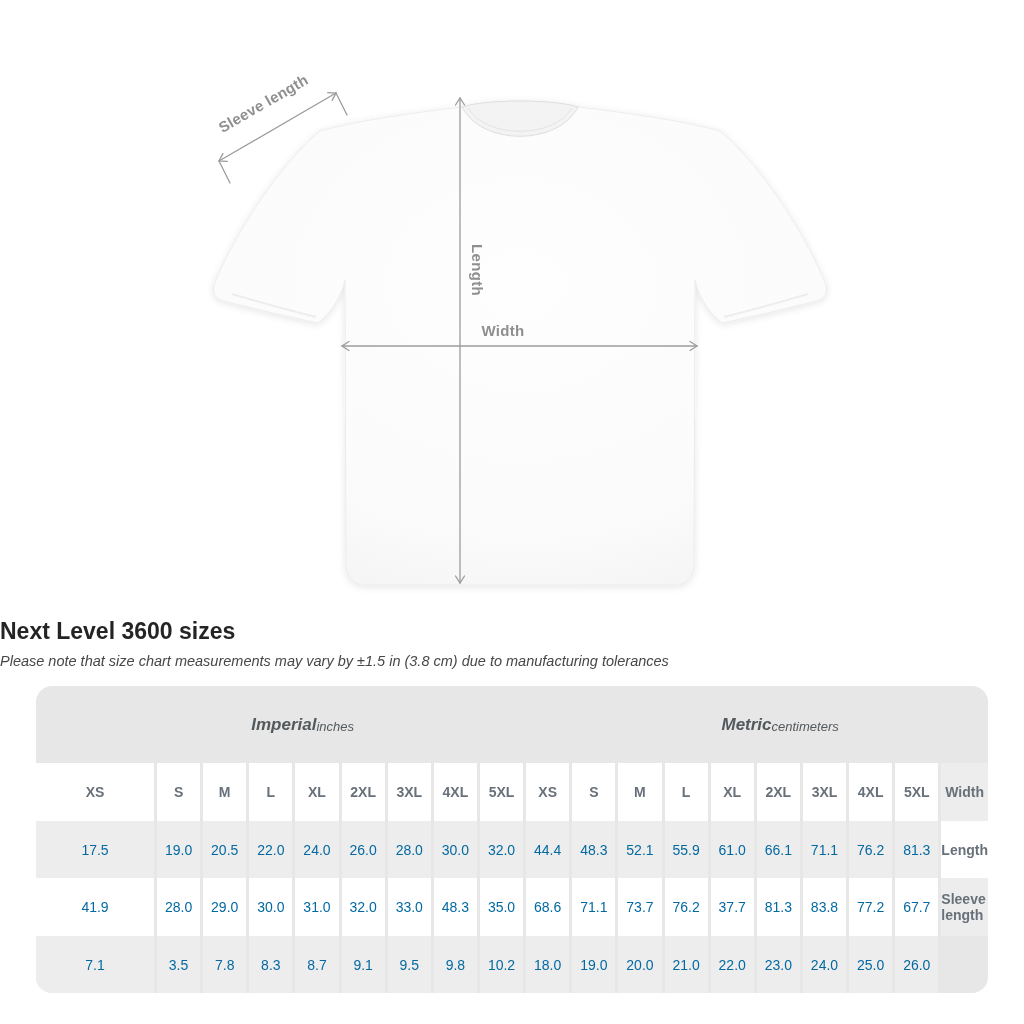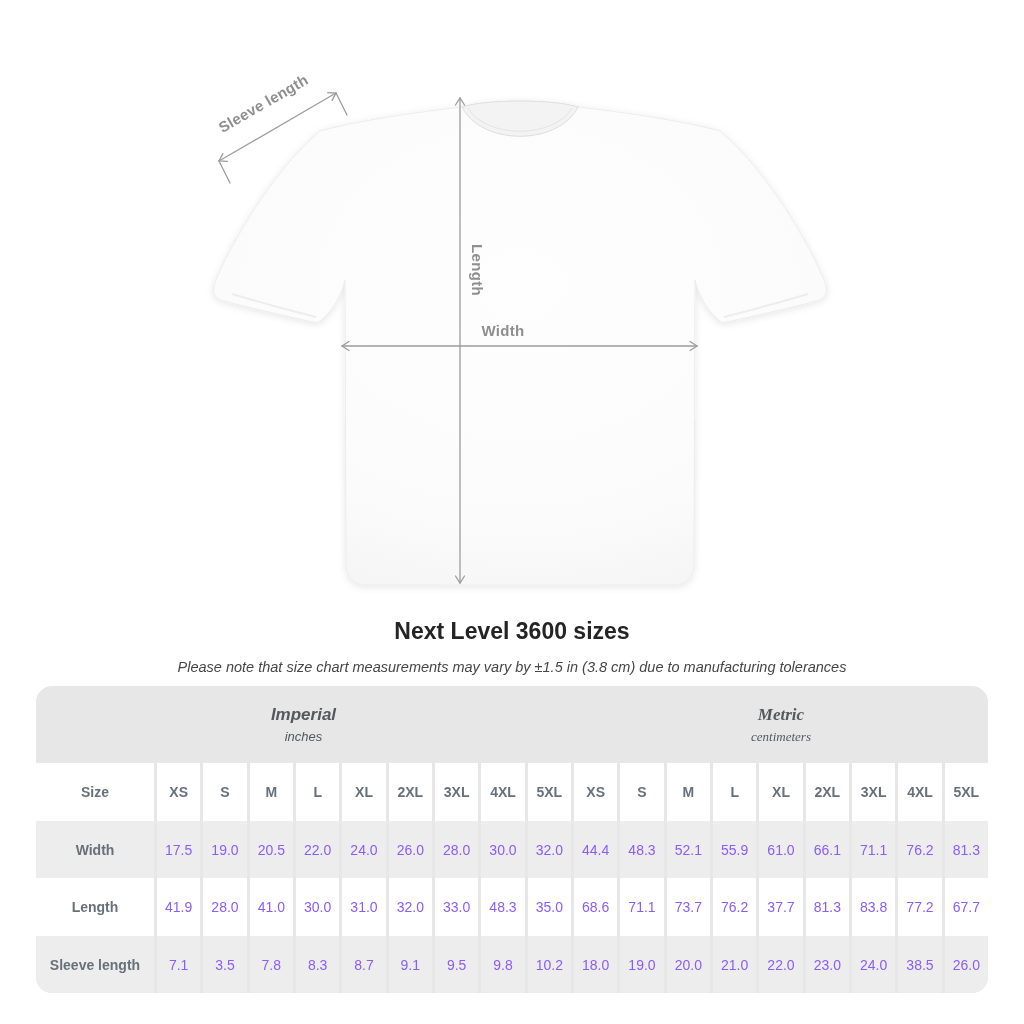"Next Level 3600 sizes" .heading { text-align: center -> none }
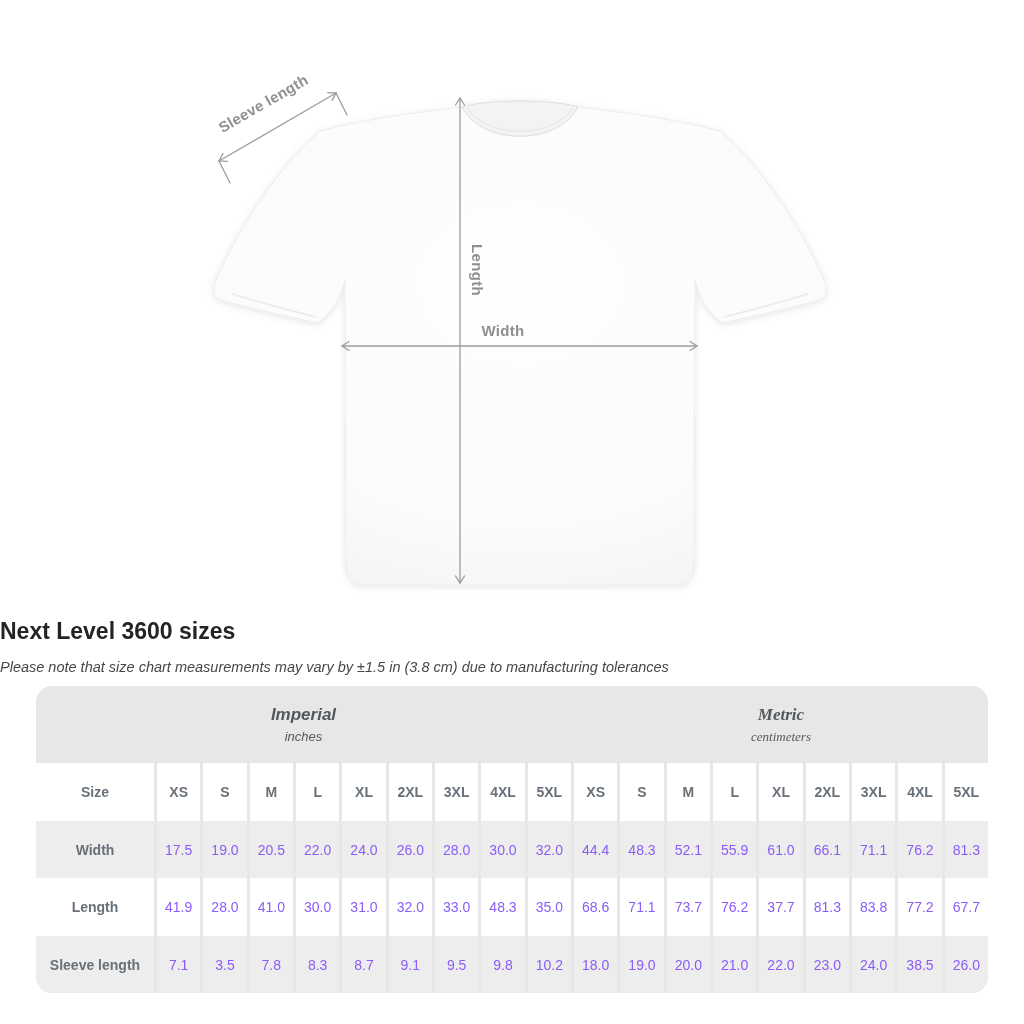"Please note that size chart" .subtitle { margin-top: 14px -> 8px }
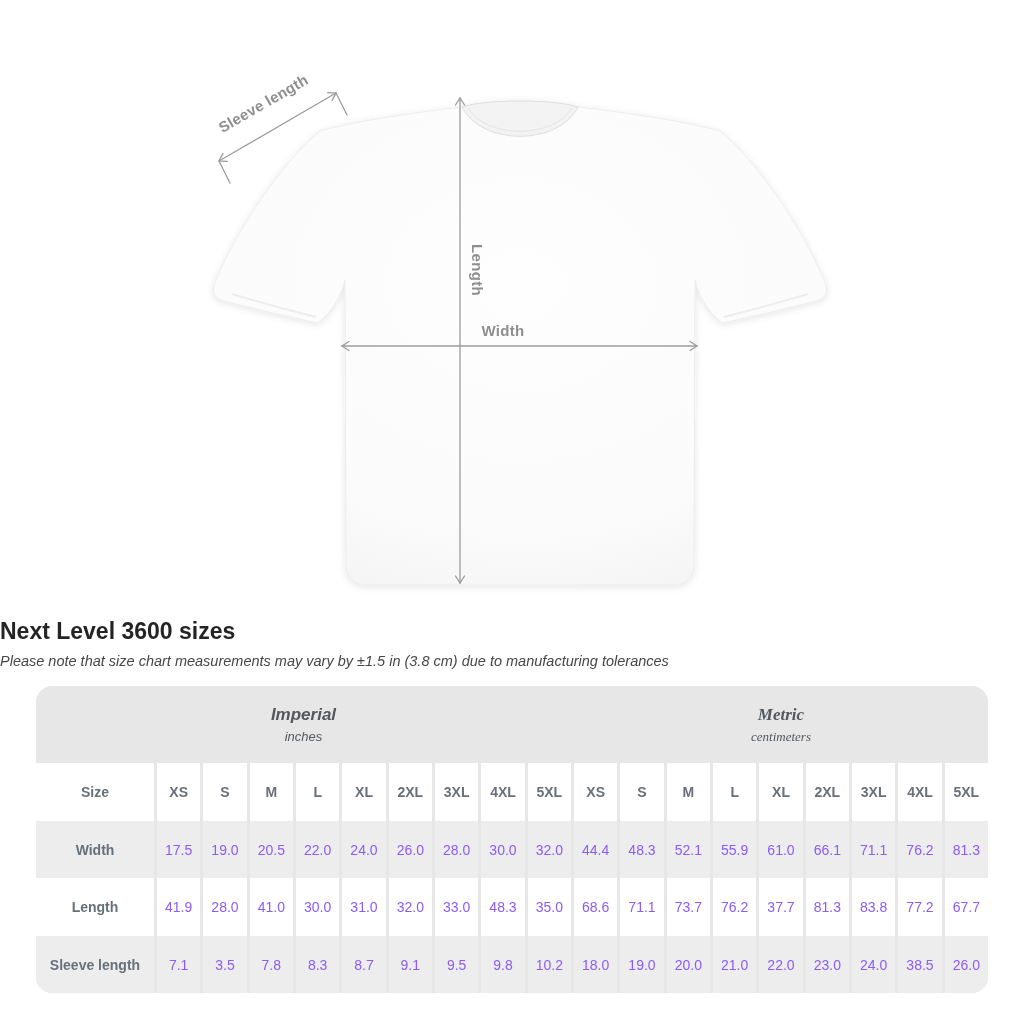"Imperial" .ghead { flex-direction: column -> row }
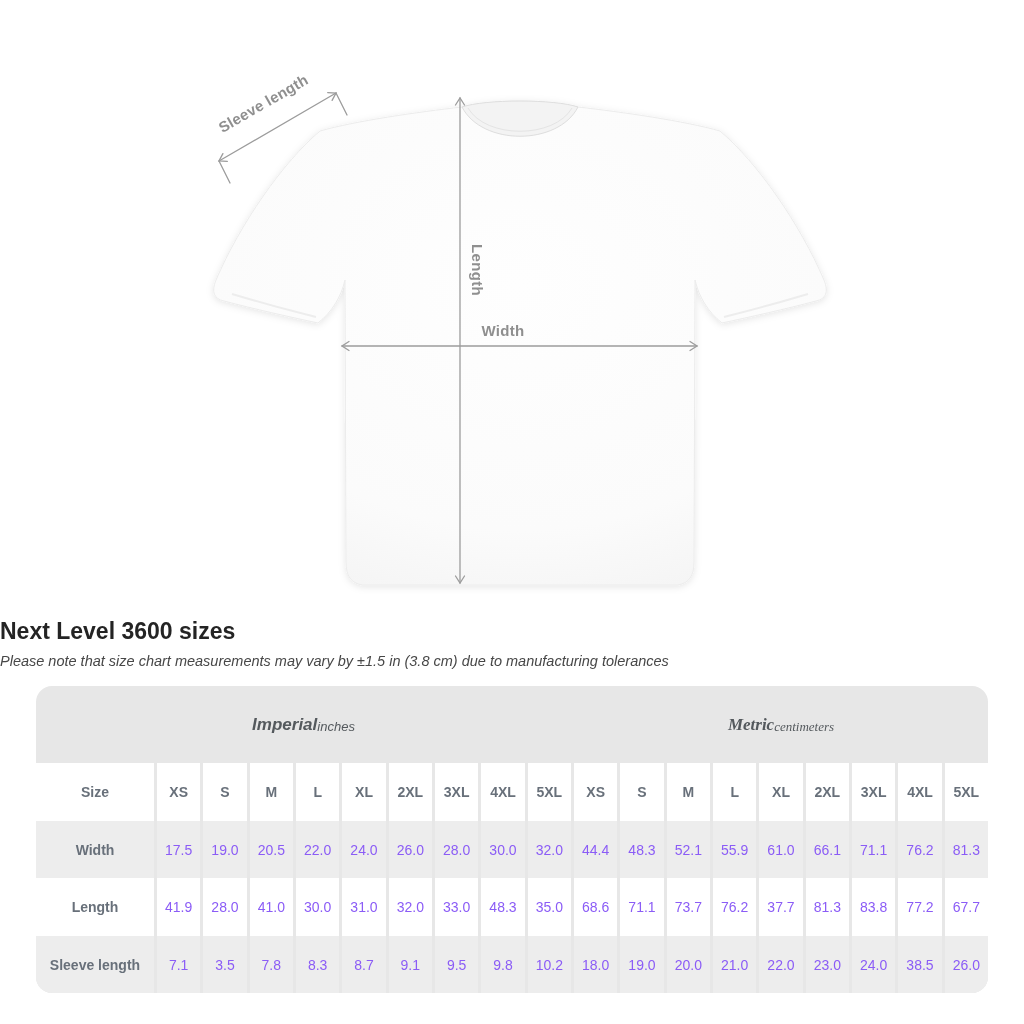"Metric" .g-metric { font-family: Liberation Serif, serif -> none }
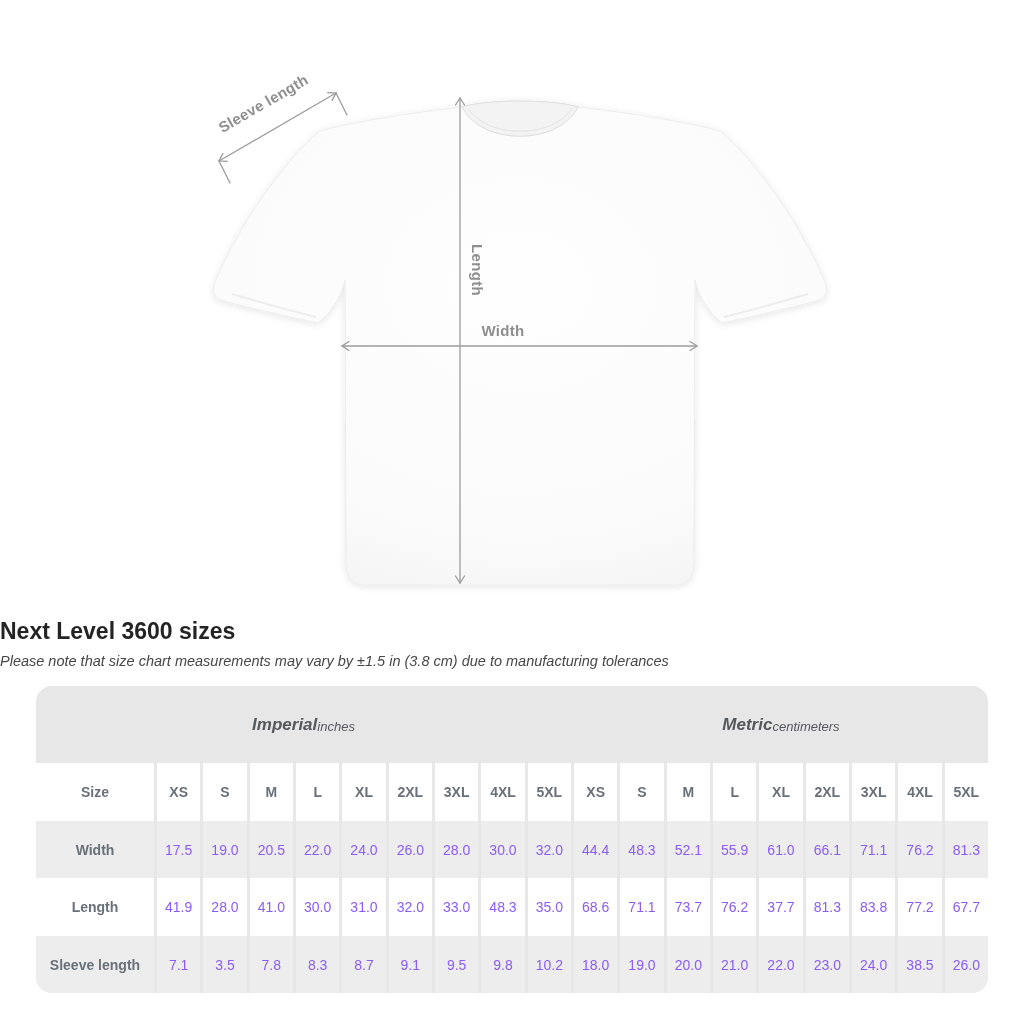"Size" div.chead { html: <div>Size</div> -> none }
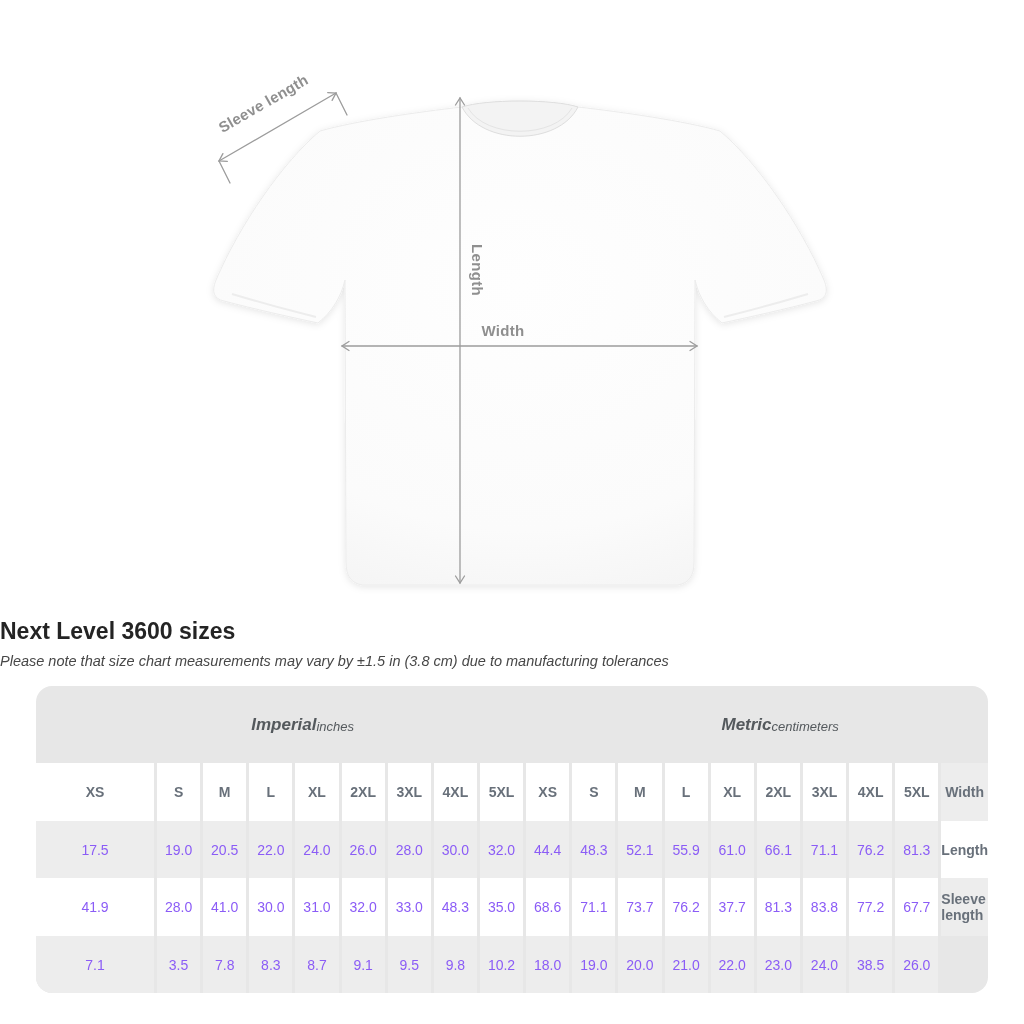"17.5" .val { color: #8b5cf6 -> #0369a1 }
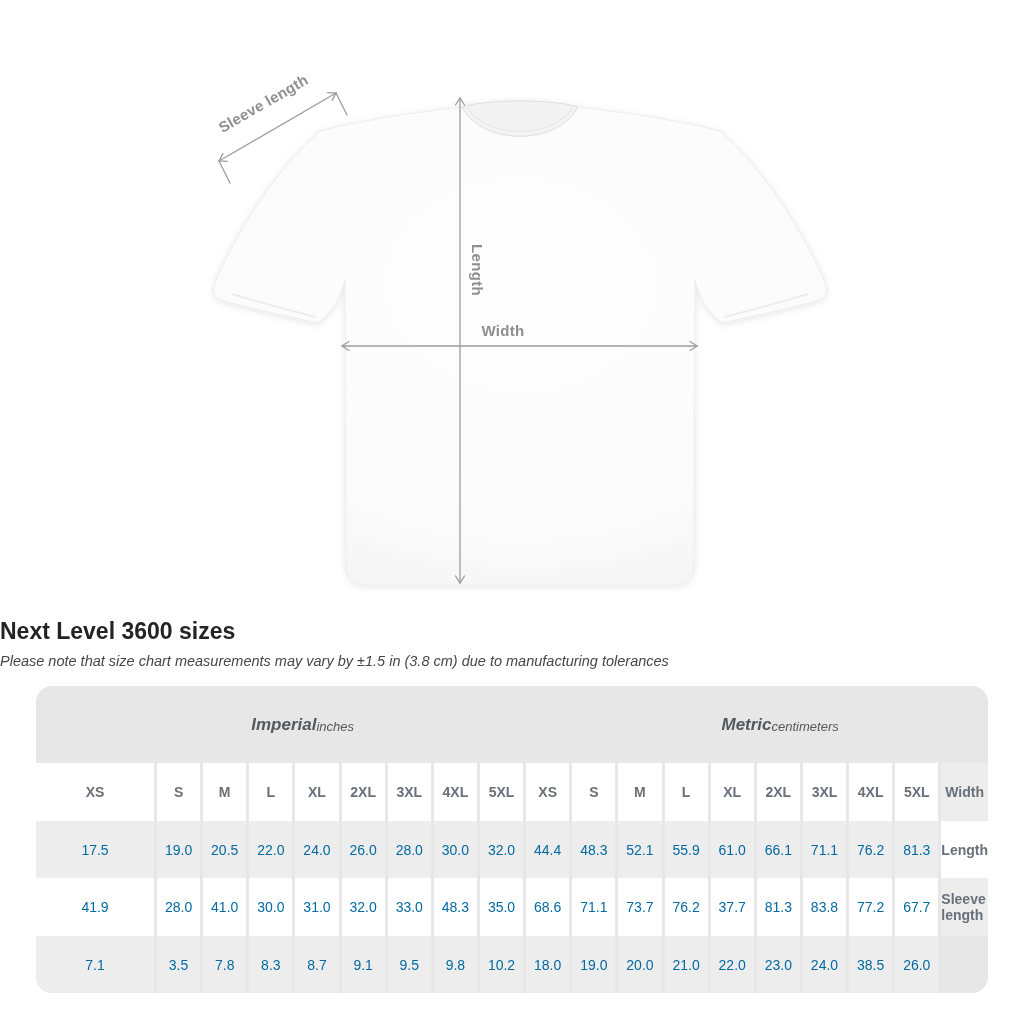"41.0" div.val { text: 41.0 -> 29.0 }
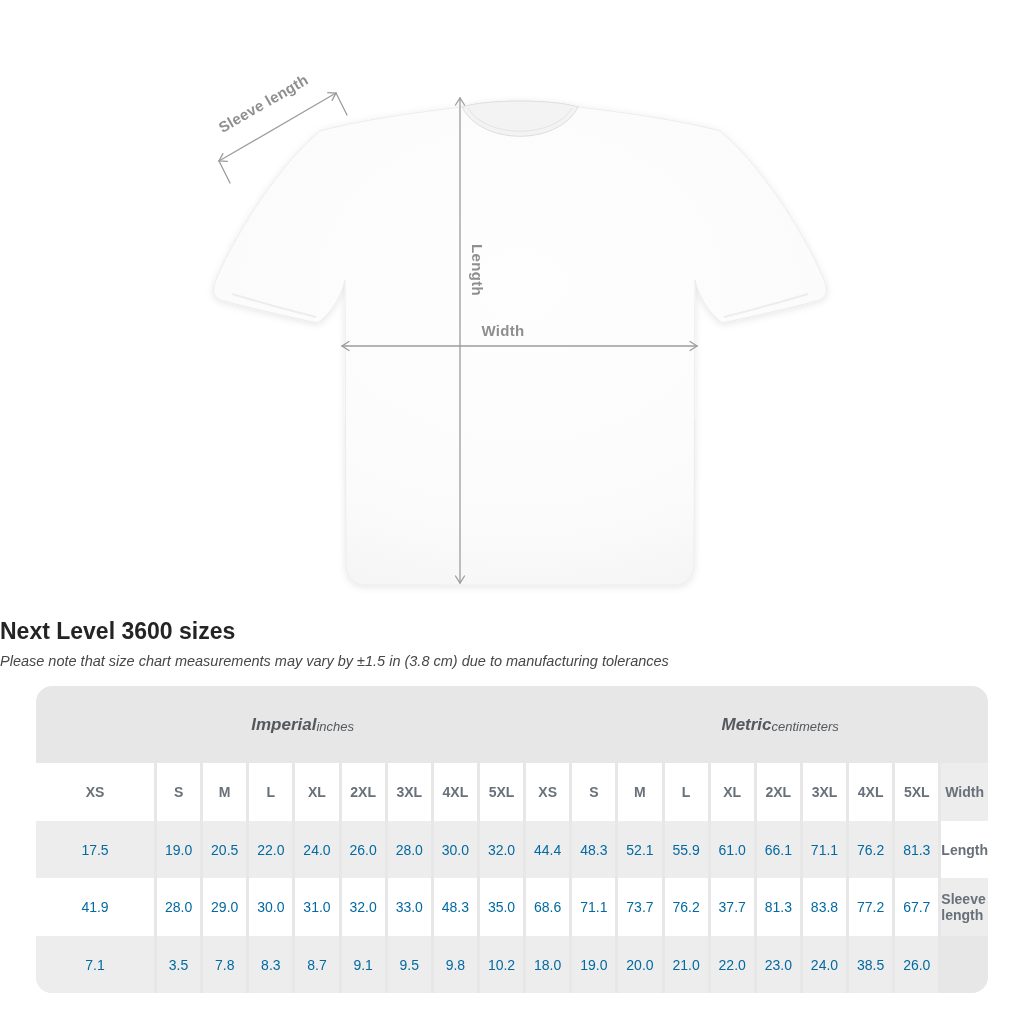"38.5" div.val { text: 38.5 -> 25.0 }
